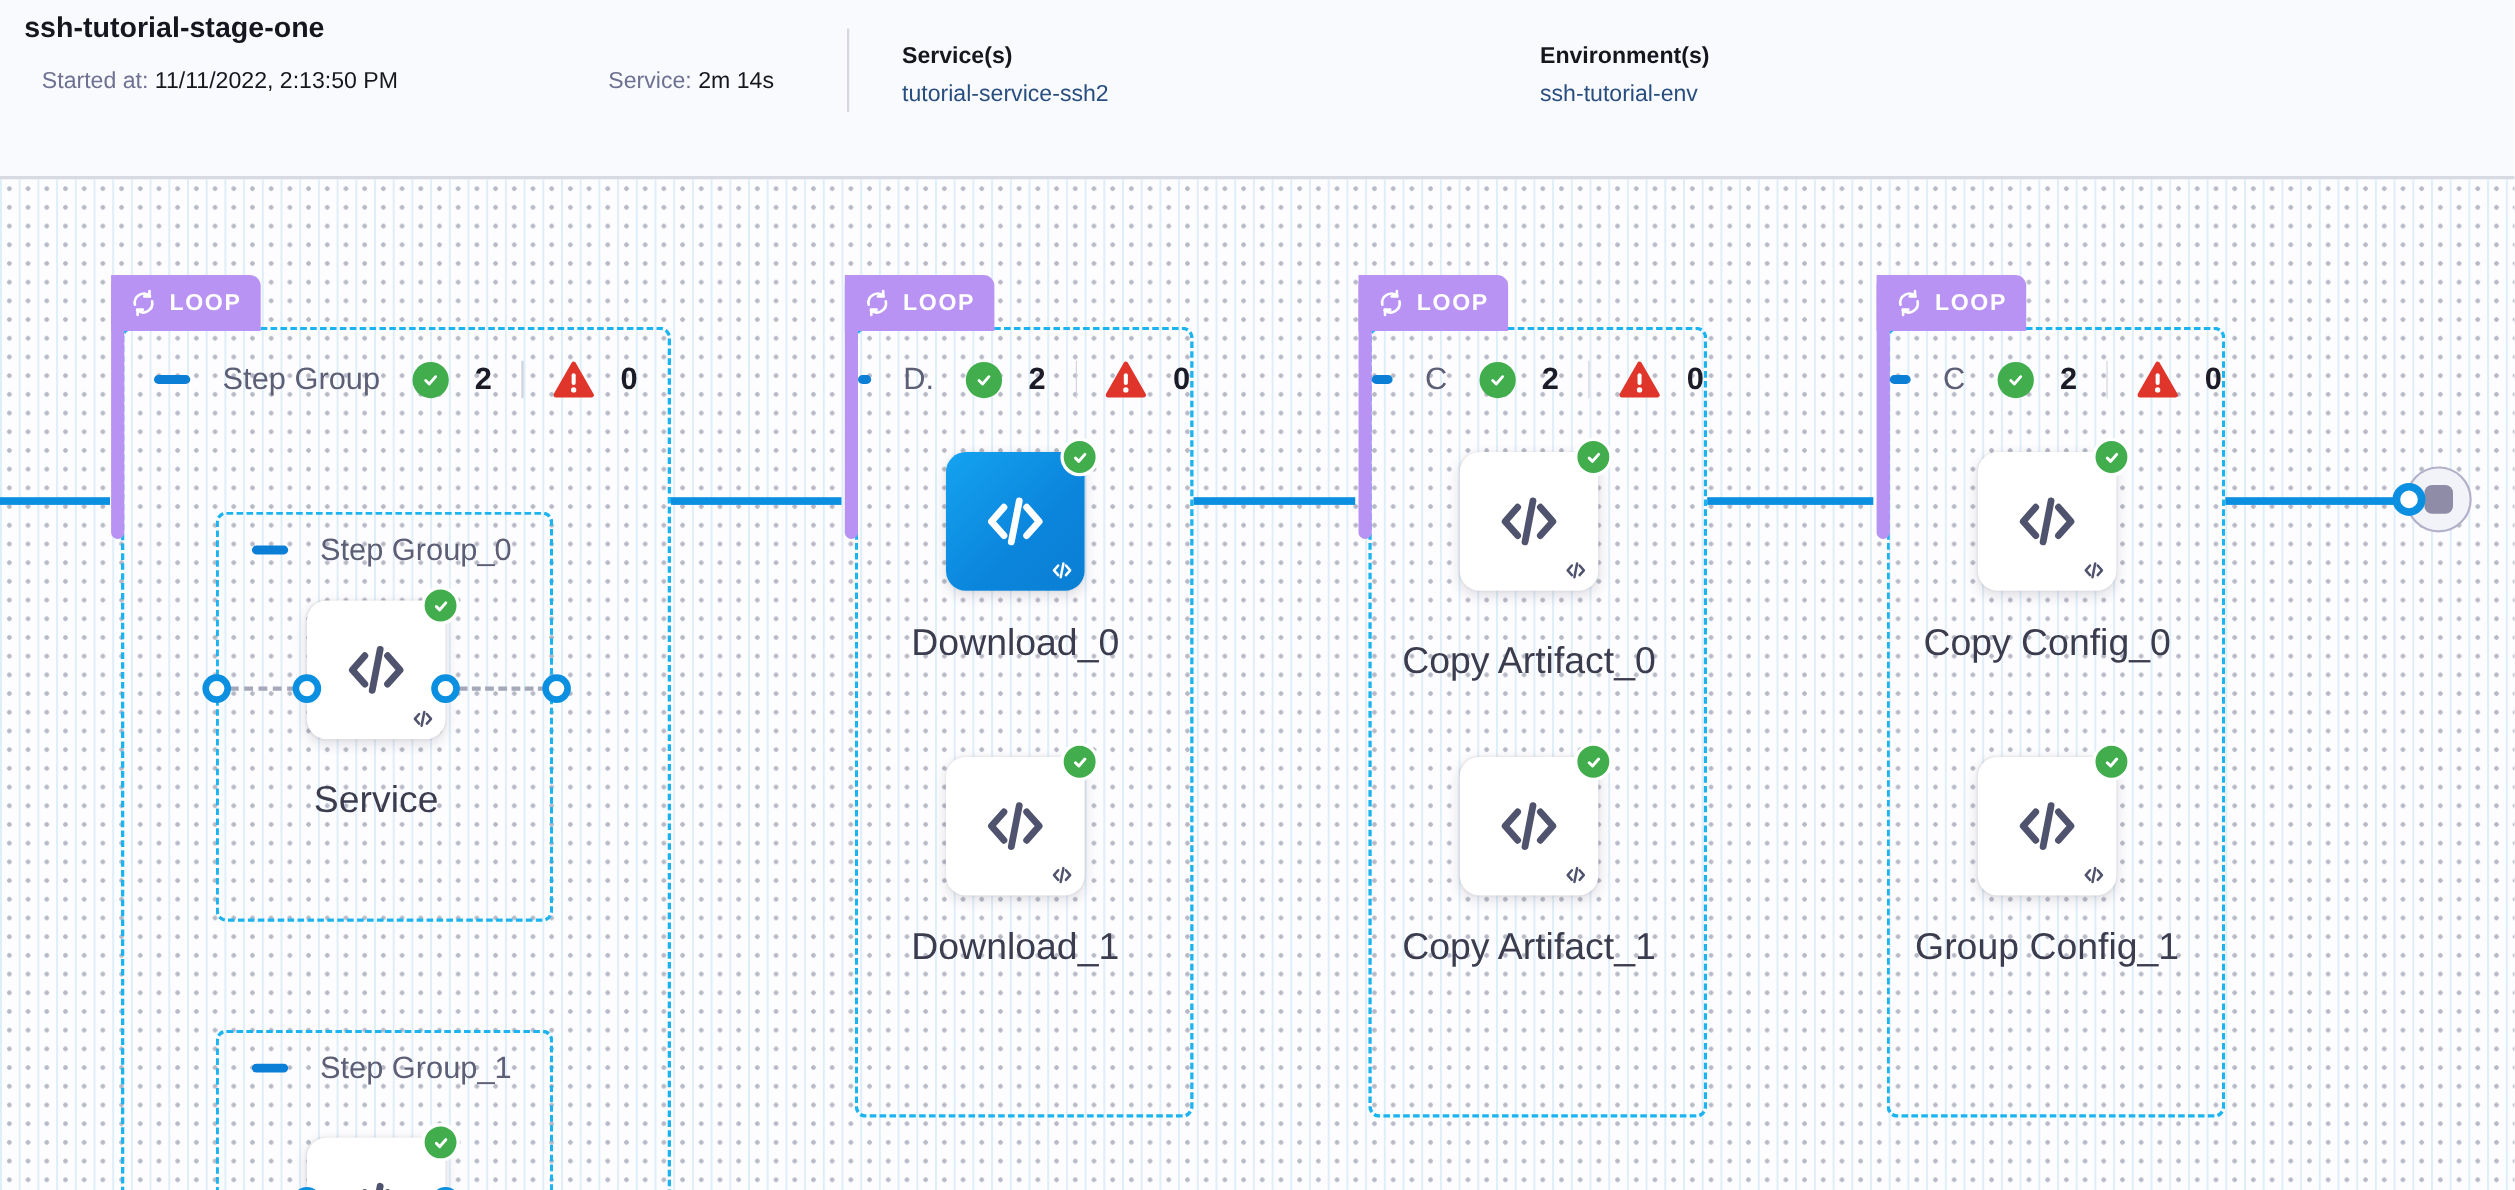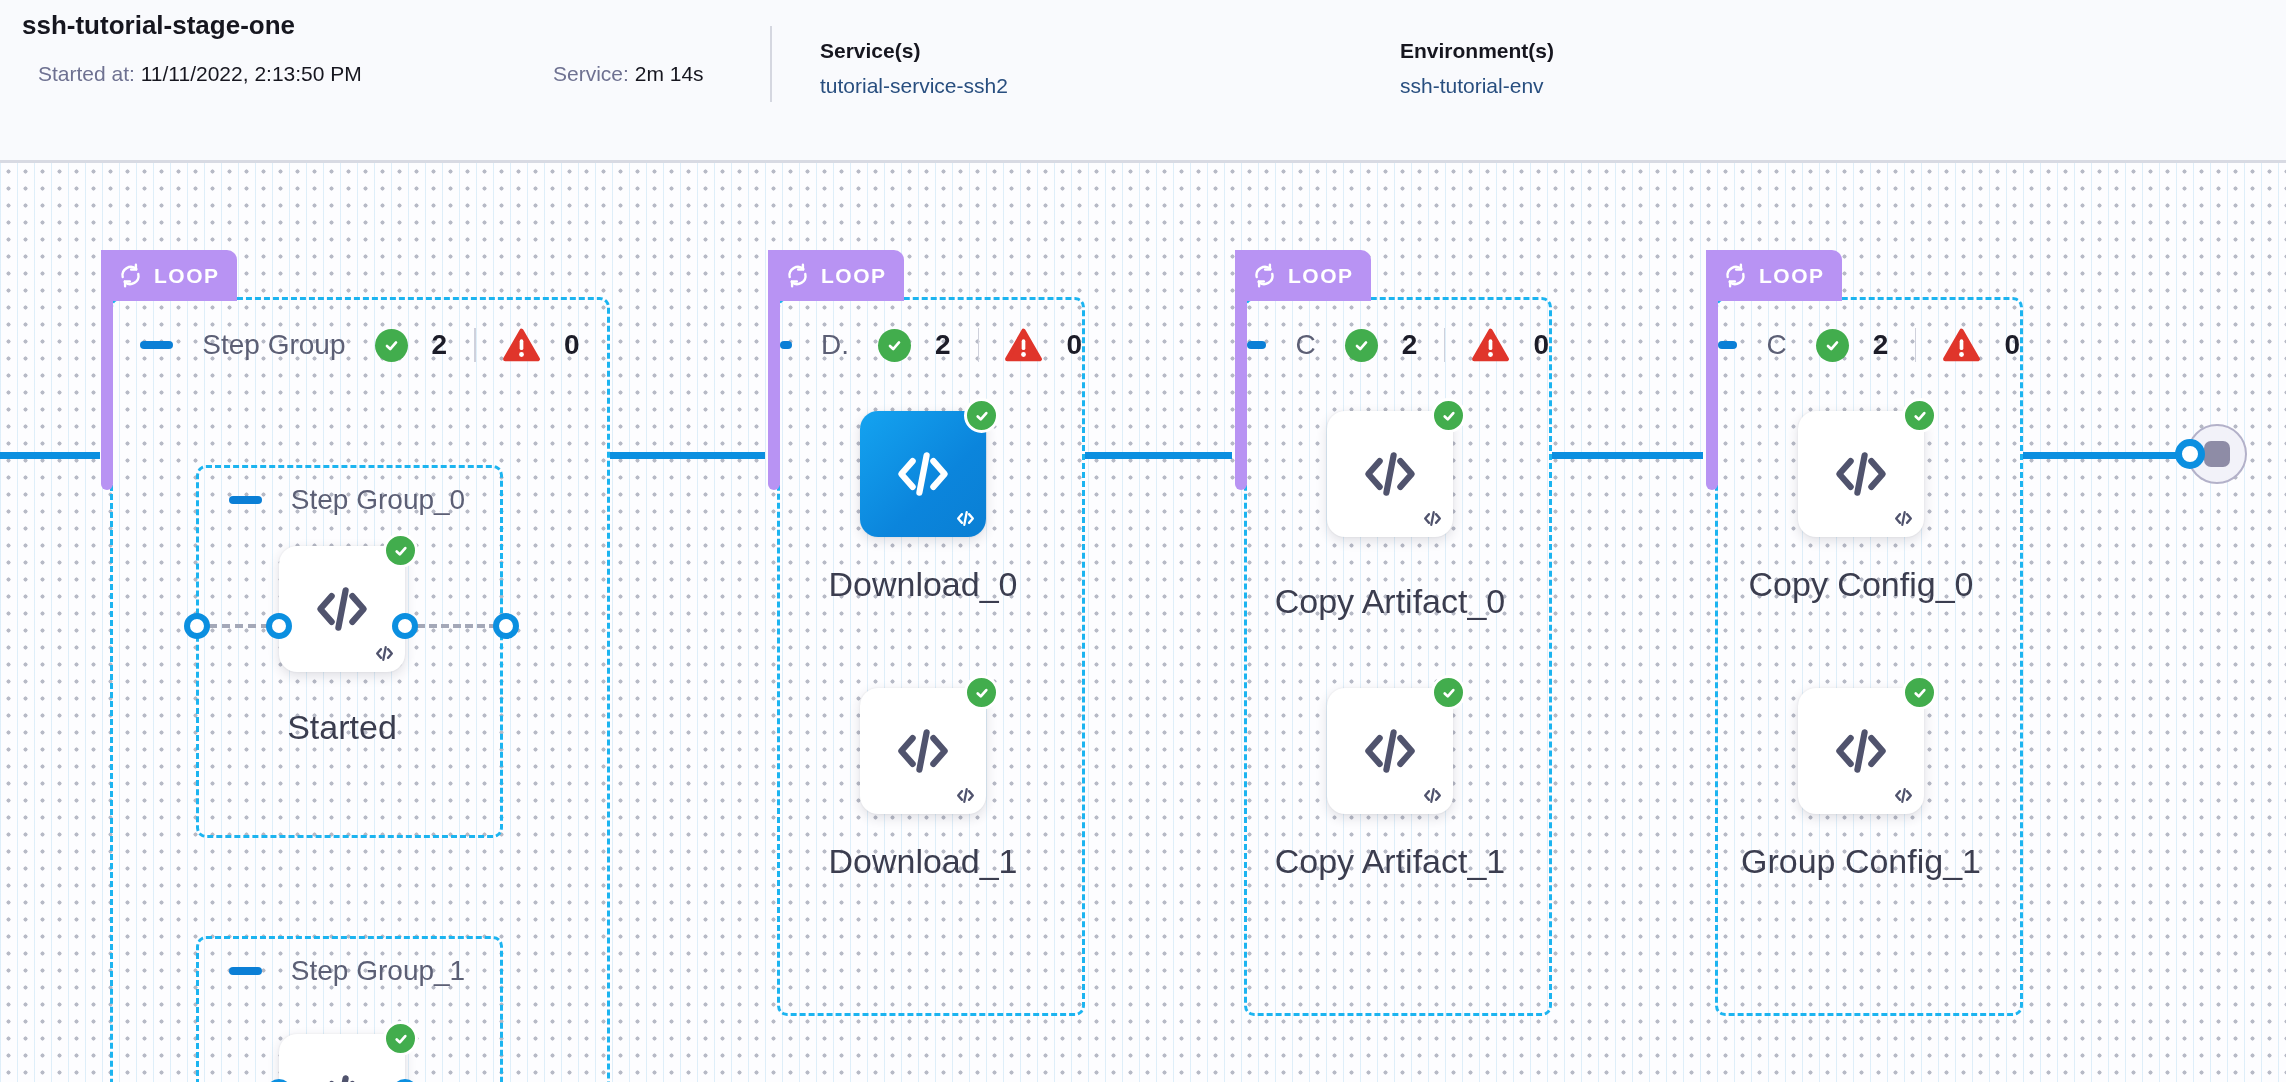"Started" div.step-label { text: Started -> Service }
